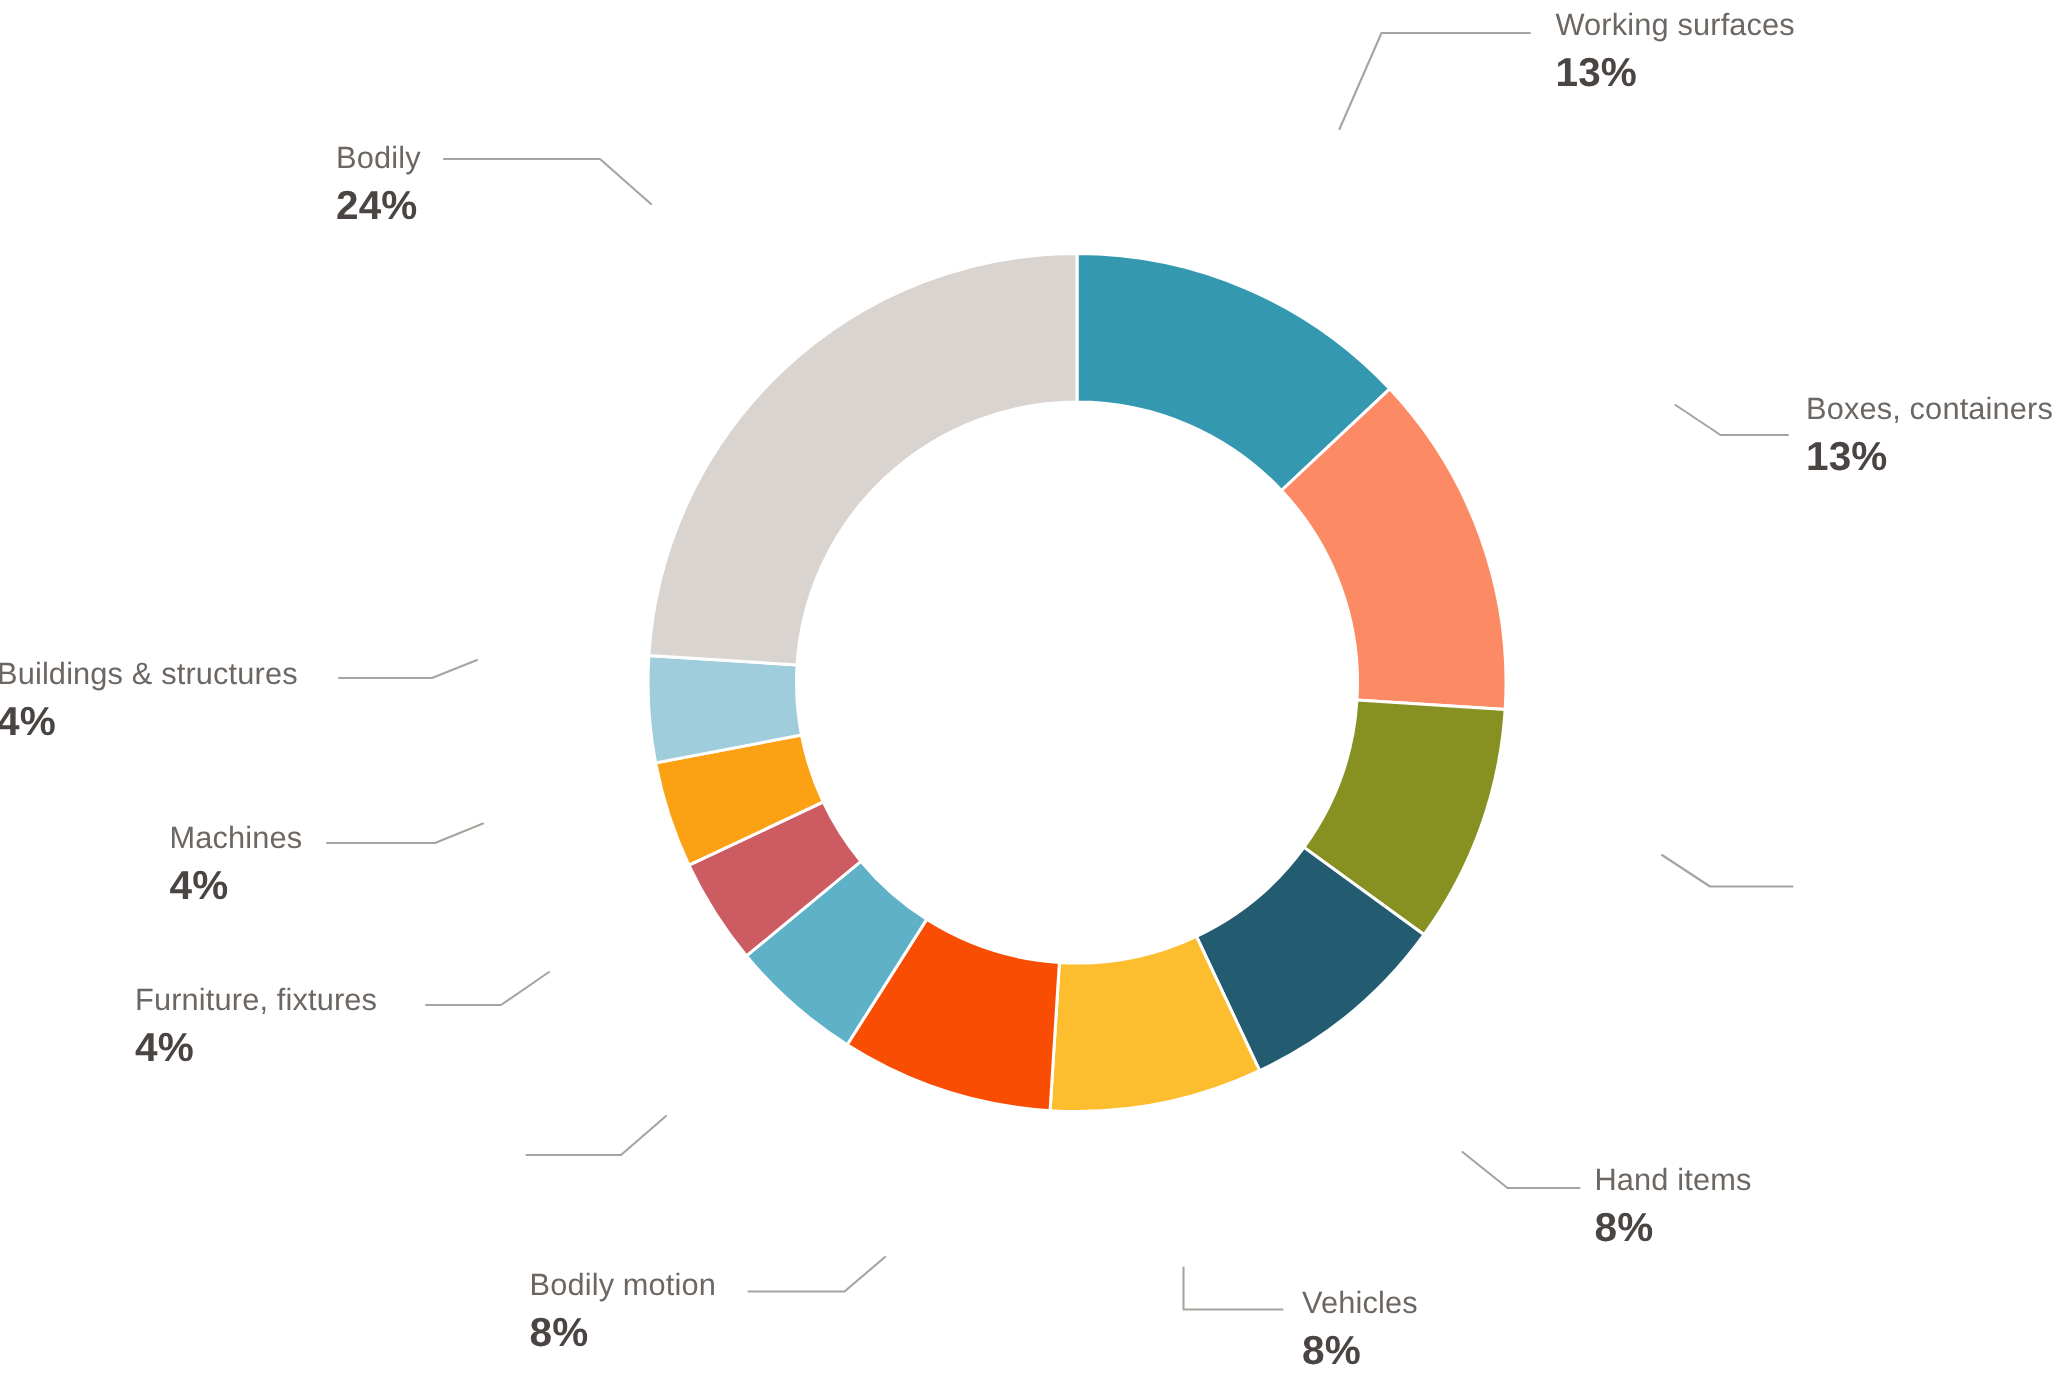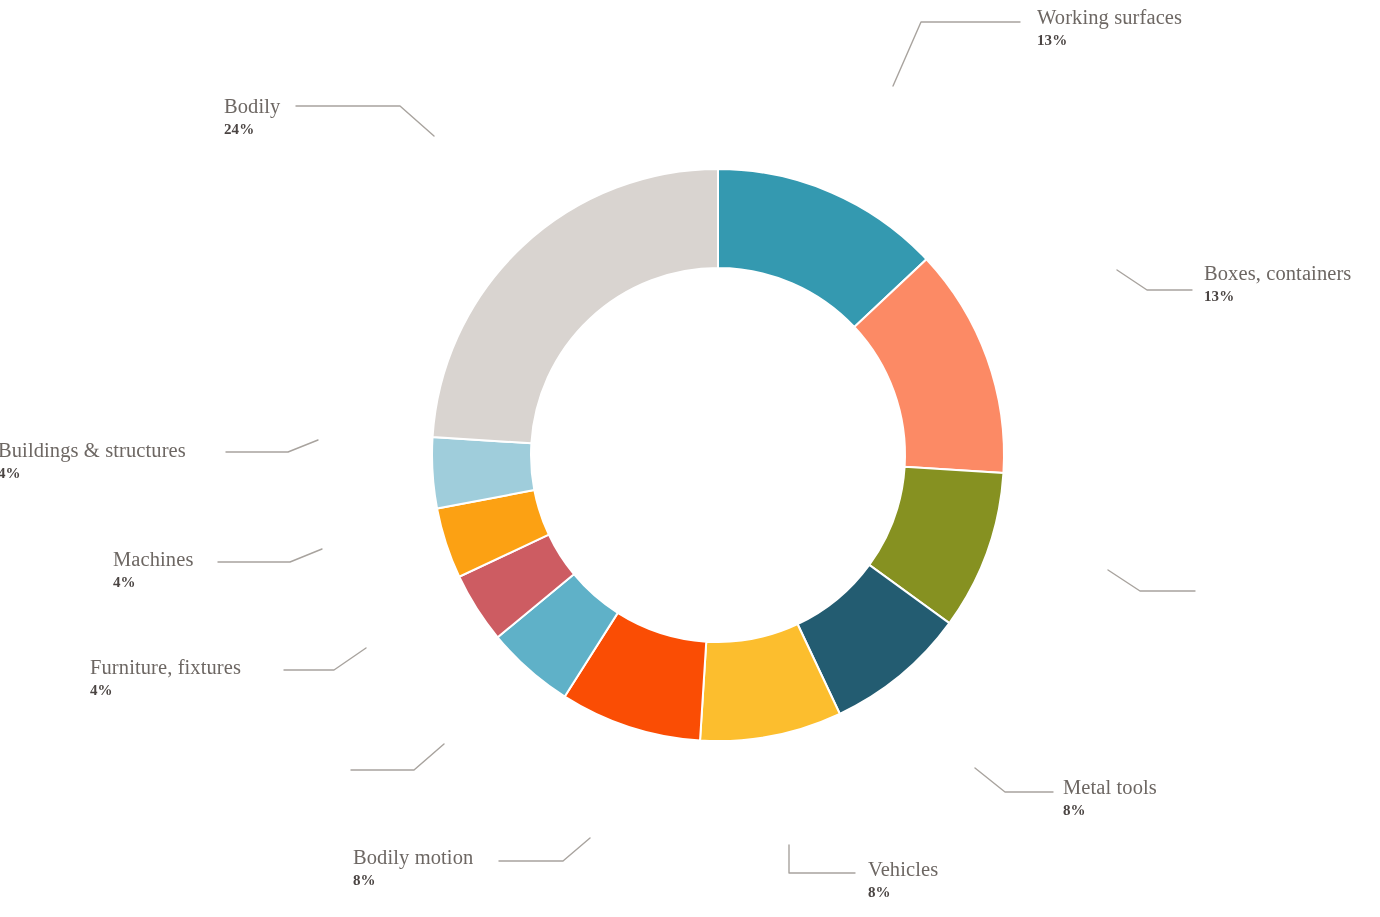"Working surfaces" #chart-root { font-family: Liberation Serif, serif -> none }
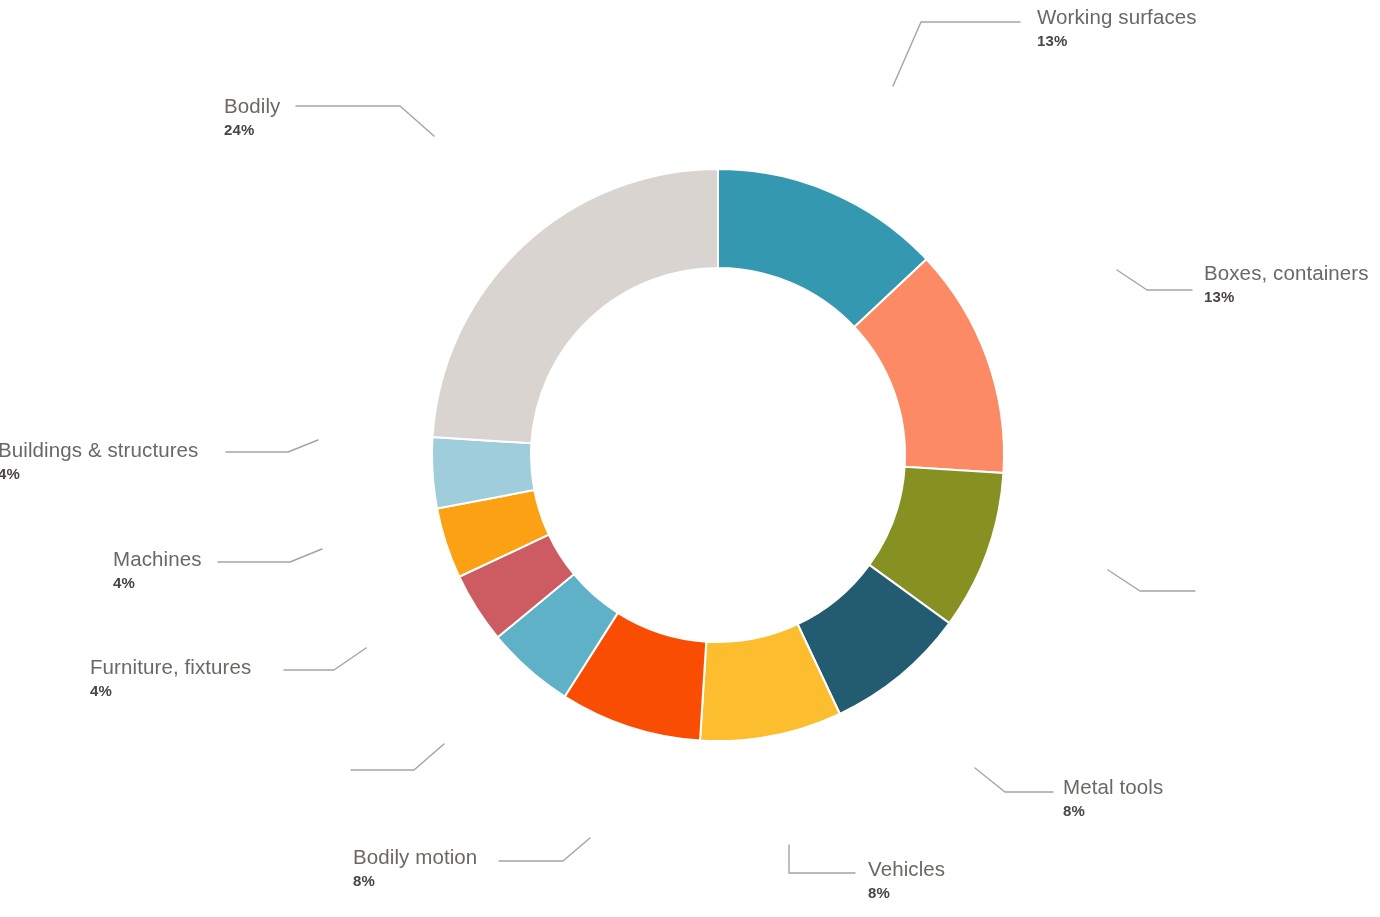"13%" .label-value { font-size: 15px -> 27px }
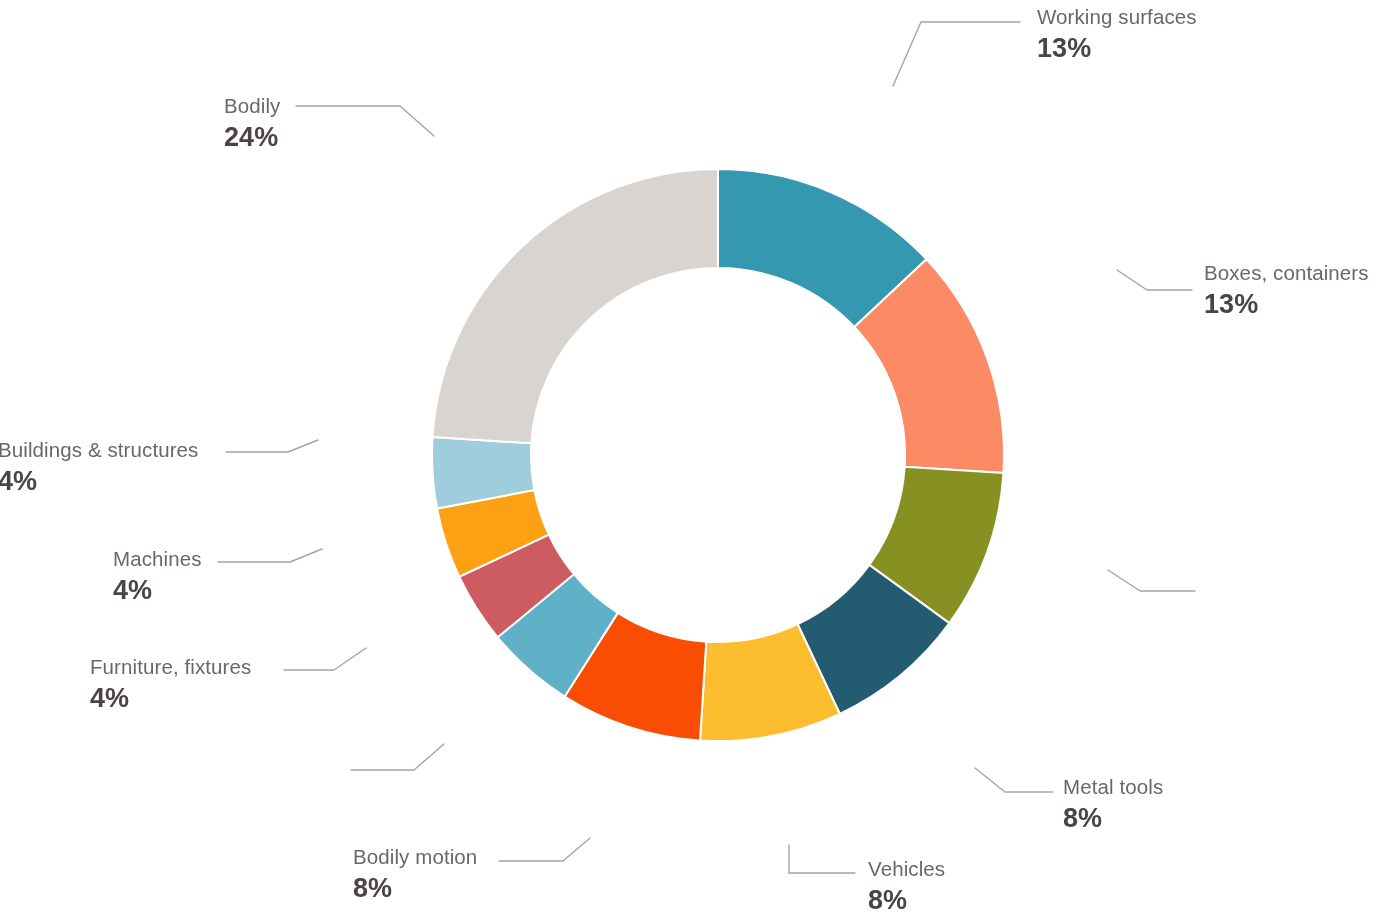"Metal tools" div.label-name { text: Metal tools -> Hand items }
